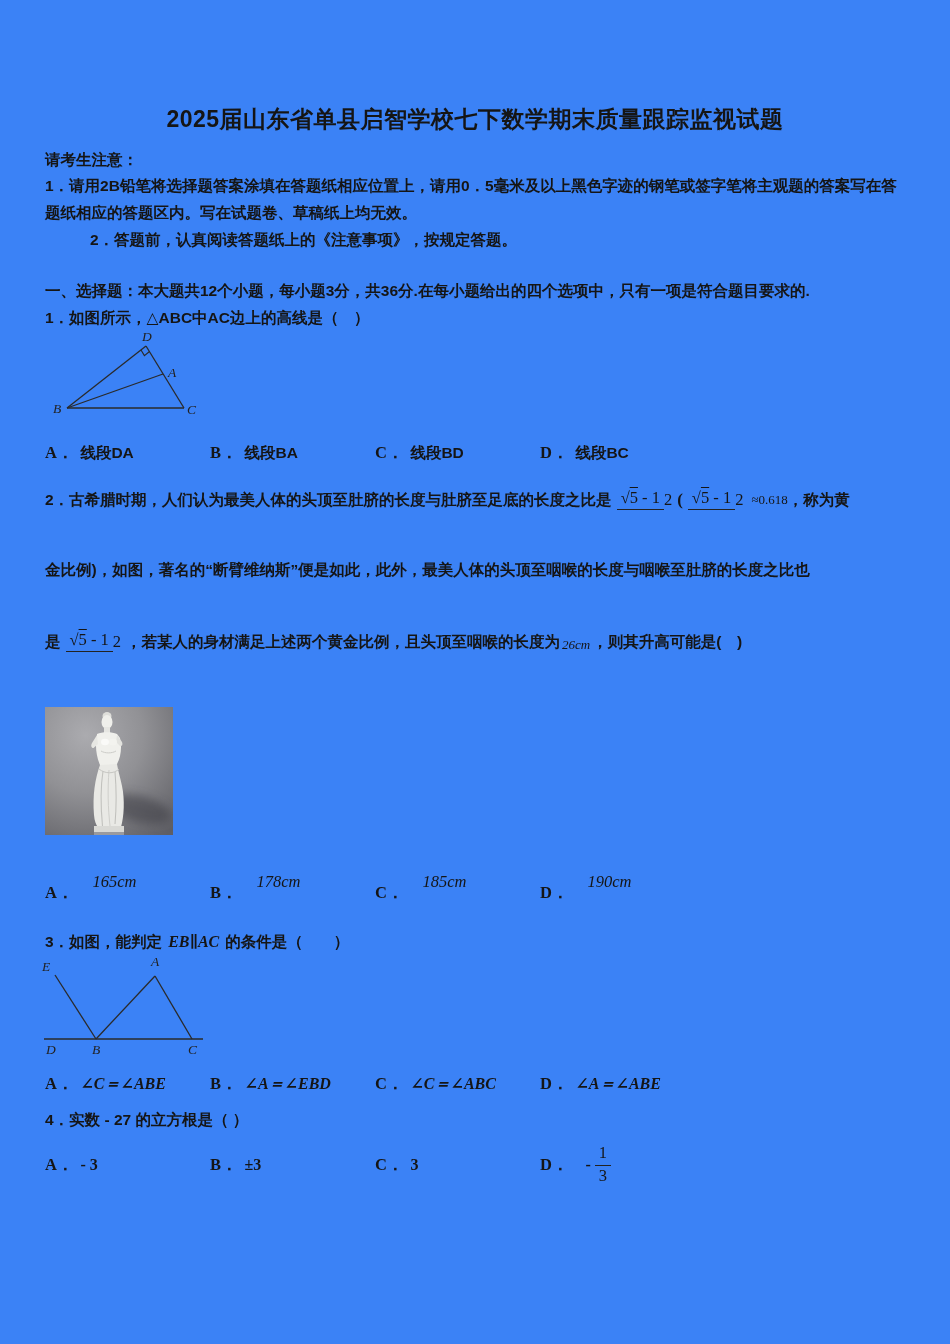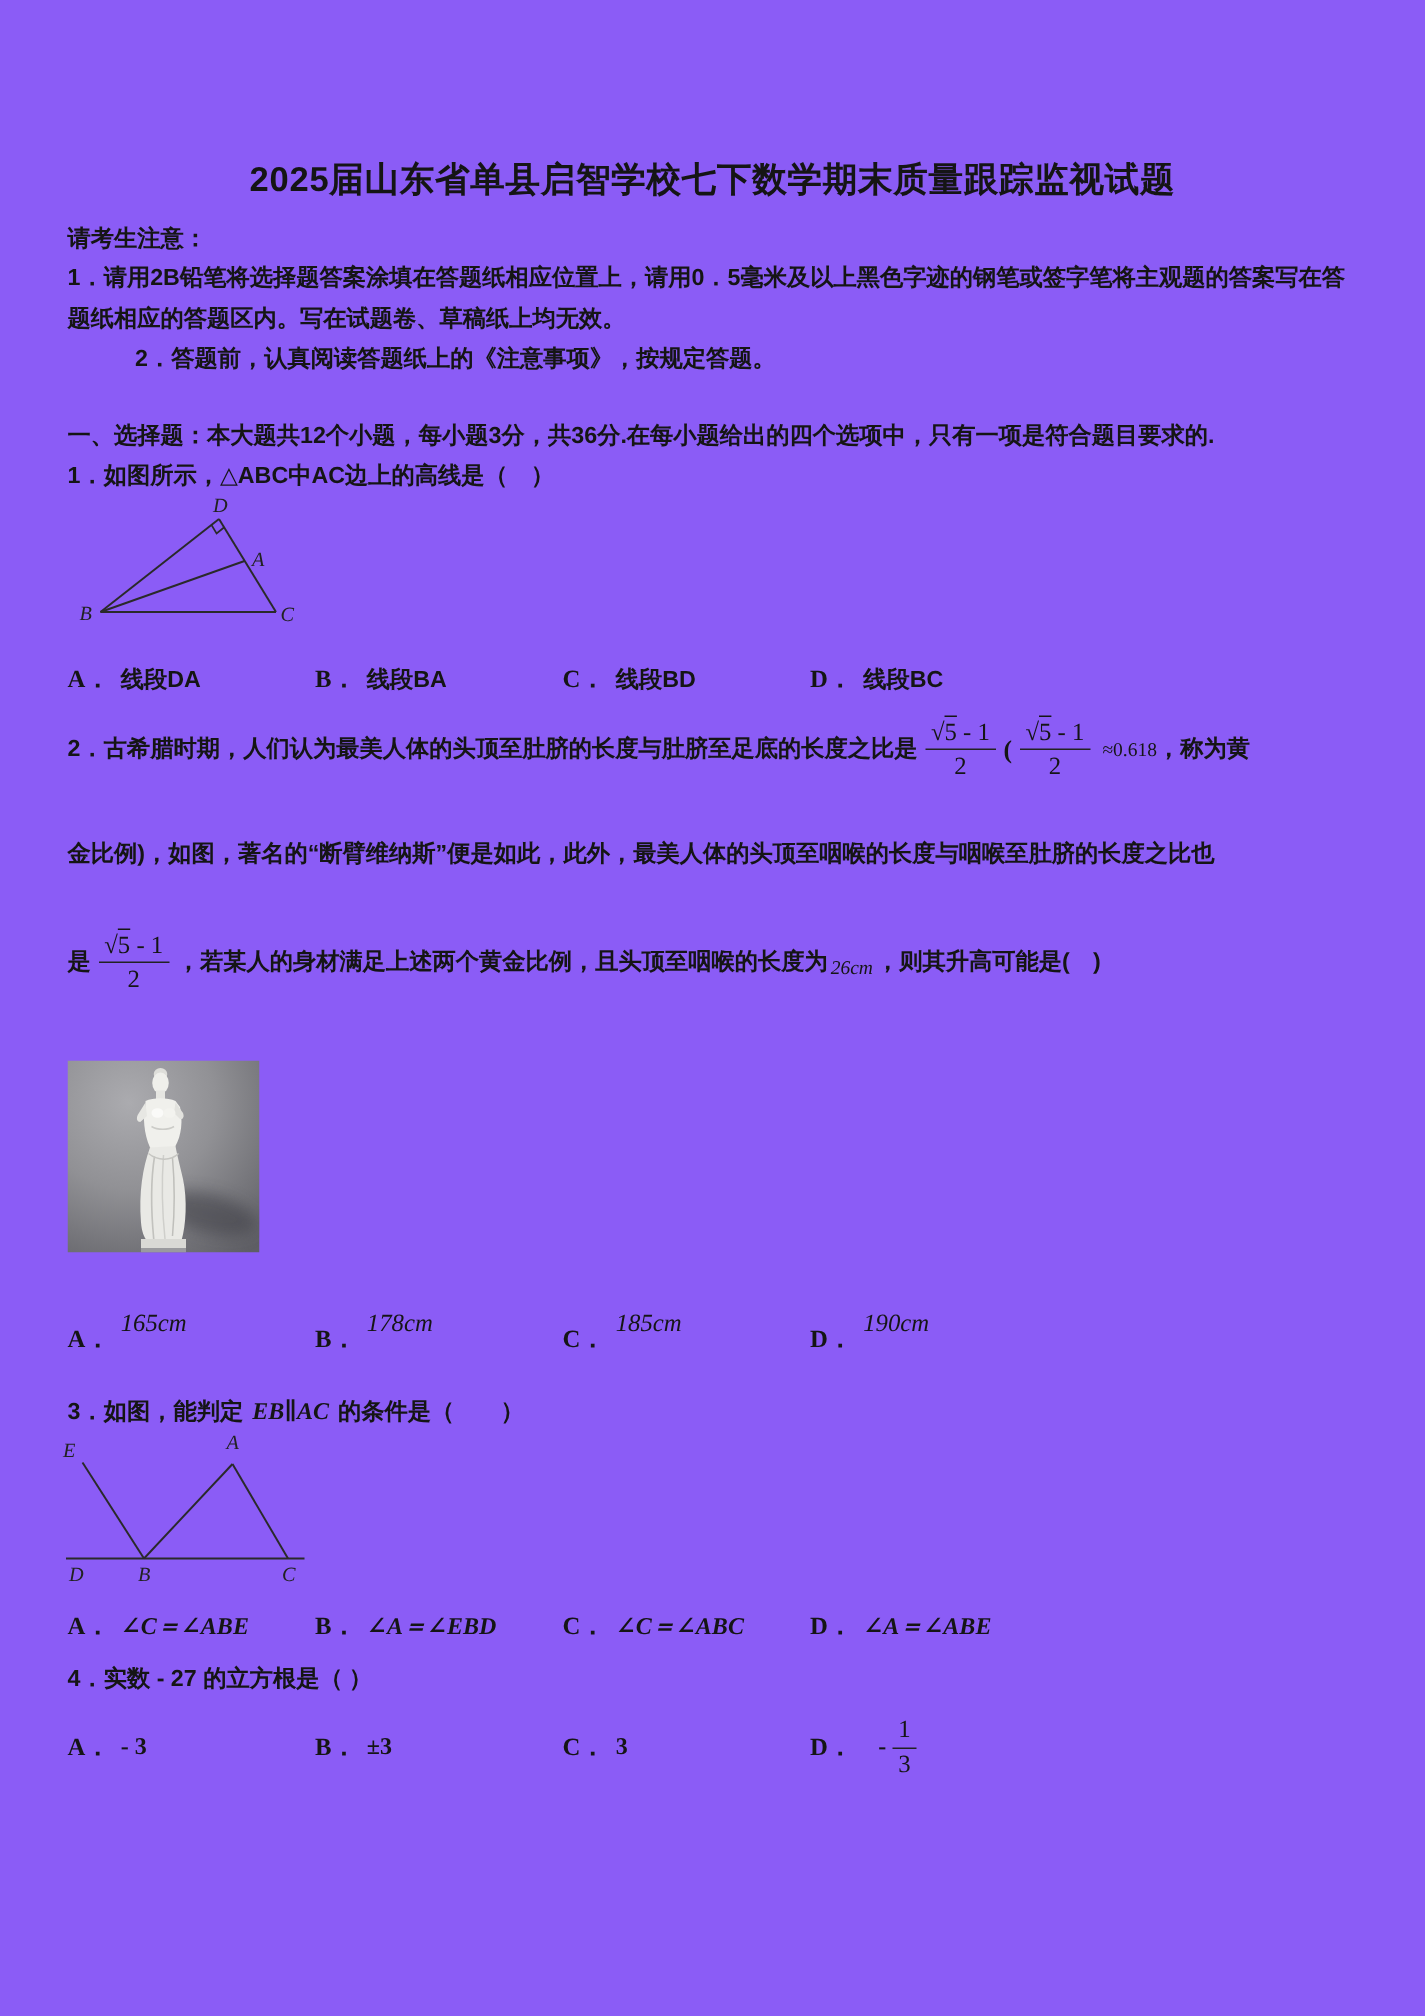"2025届山东省单县启智学校七下数学期末质量跟踪监视试题" .page { background: #8b5cf6 -> #3b82f6 }
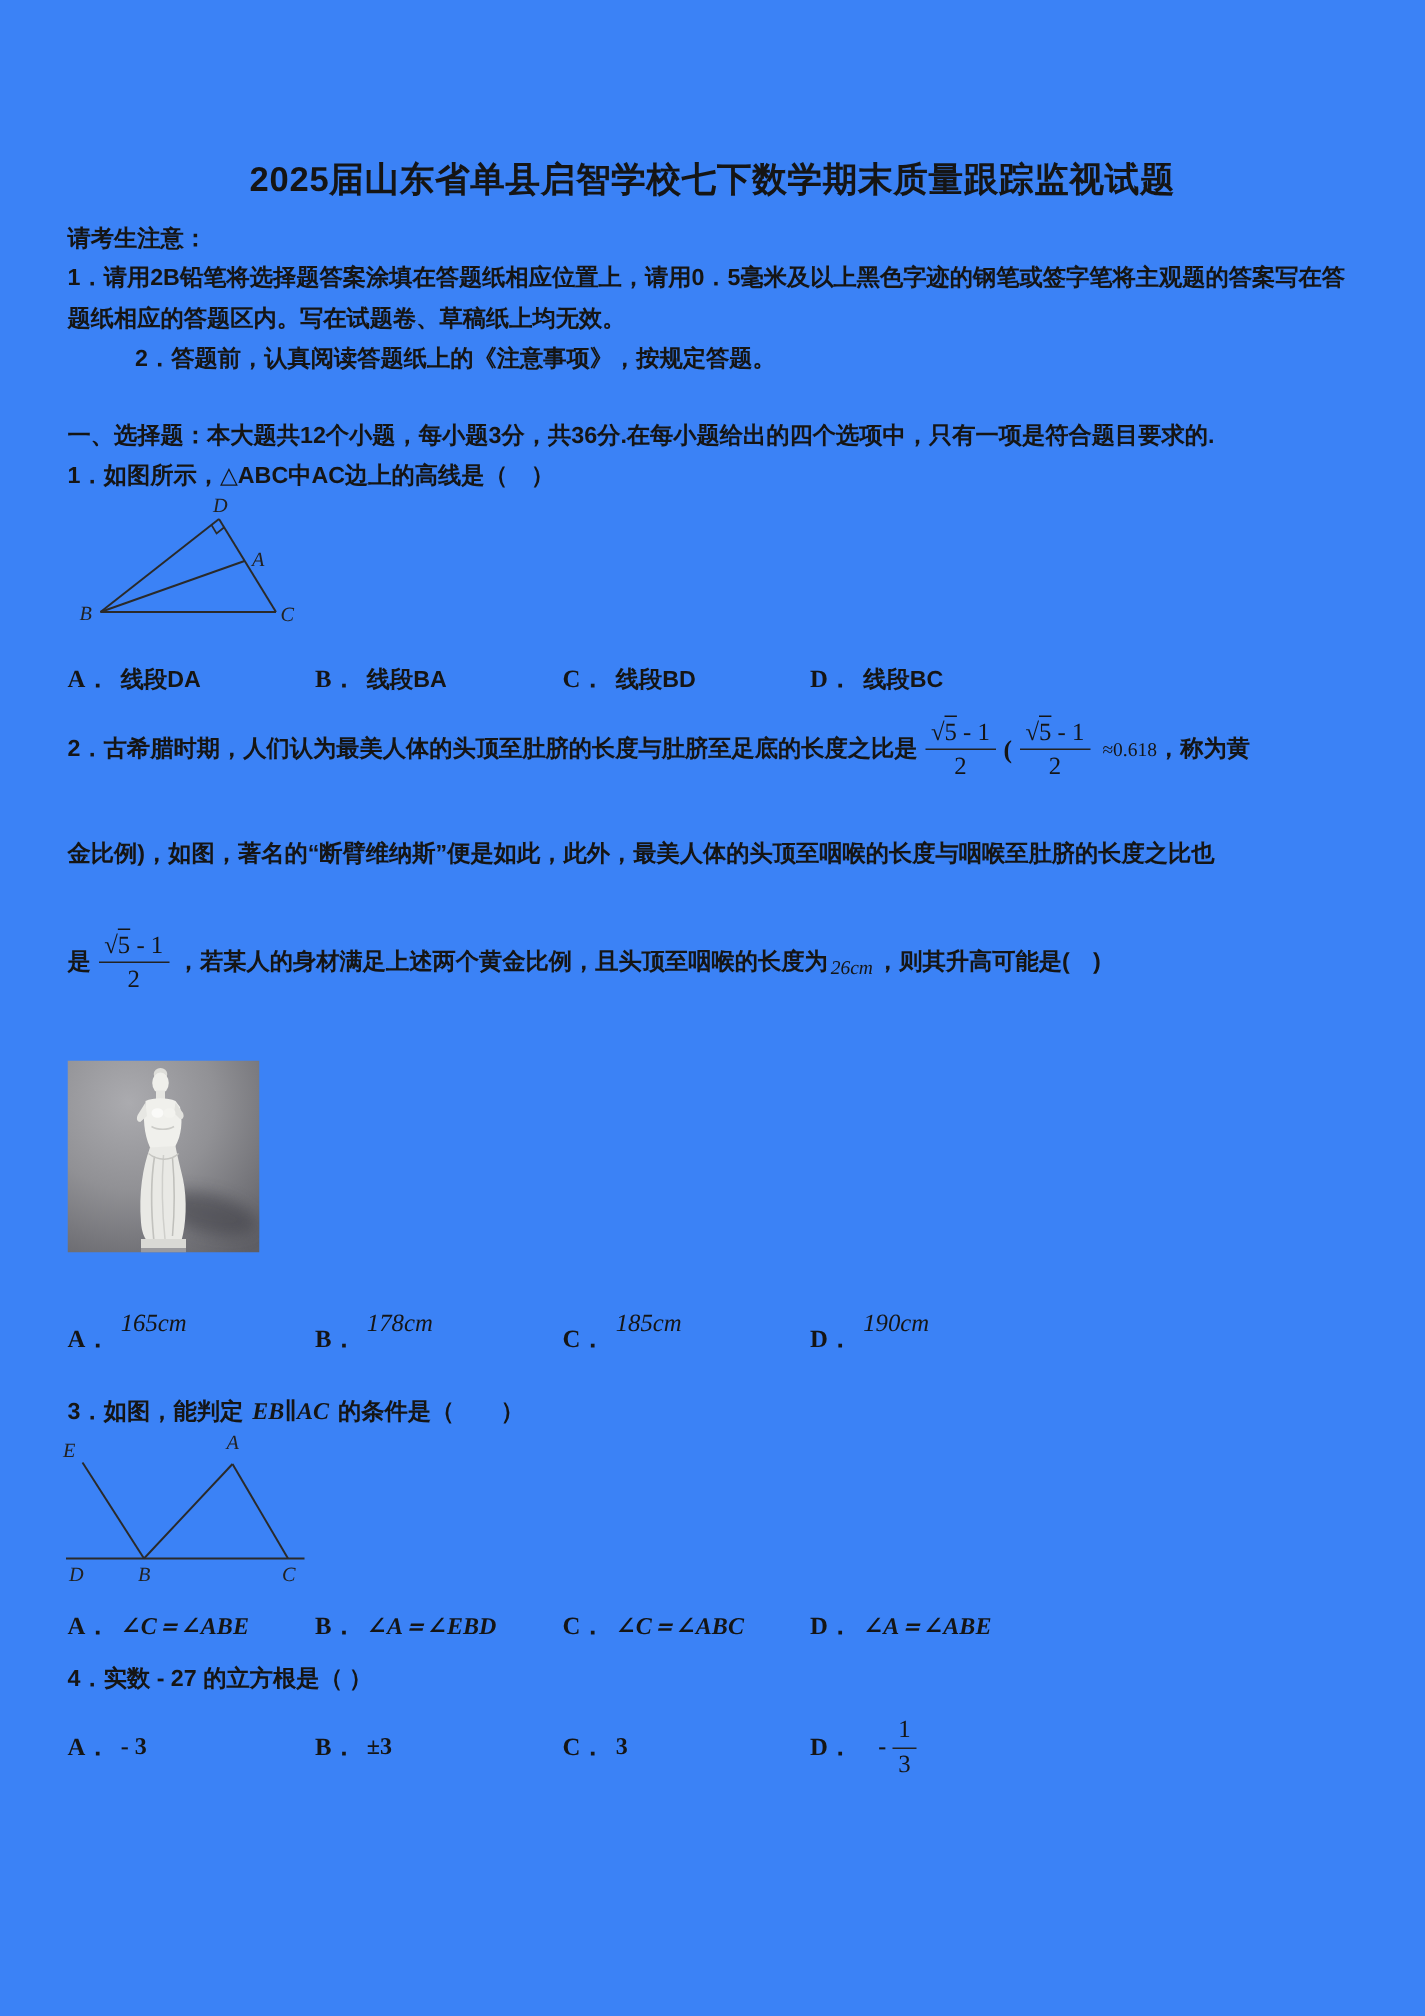"√5 - 1" .frac { flex-direction: column -> row }
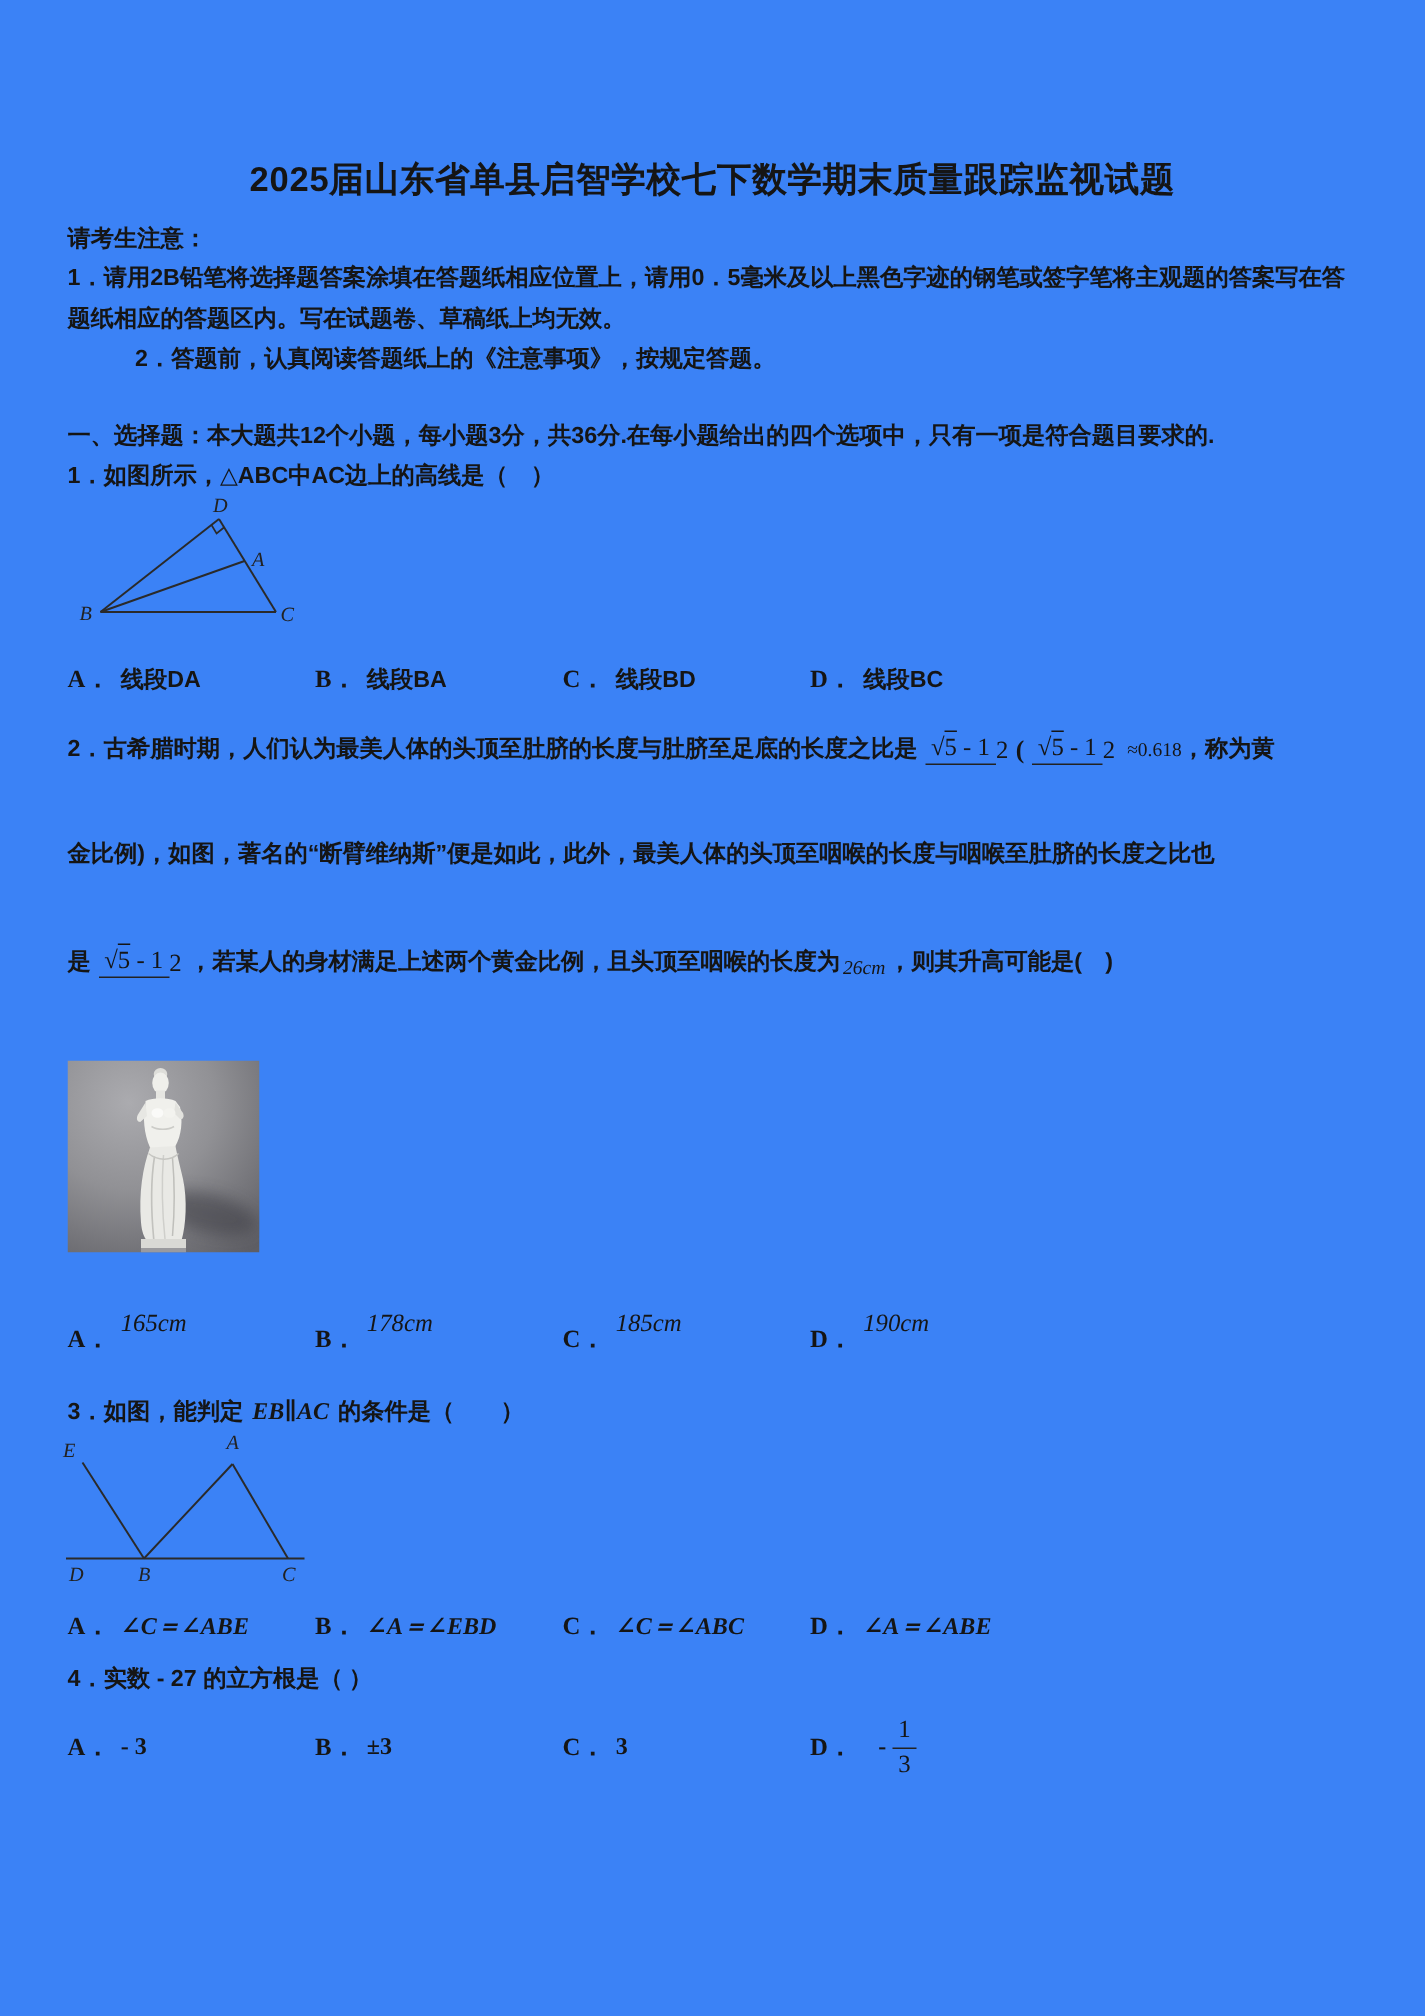"165cm" .raised-val { margin-left: none -> 12px }
